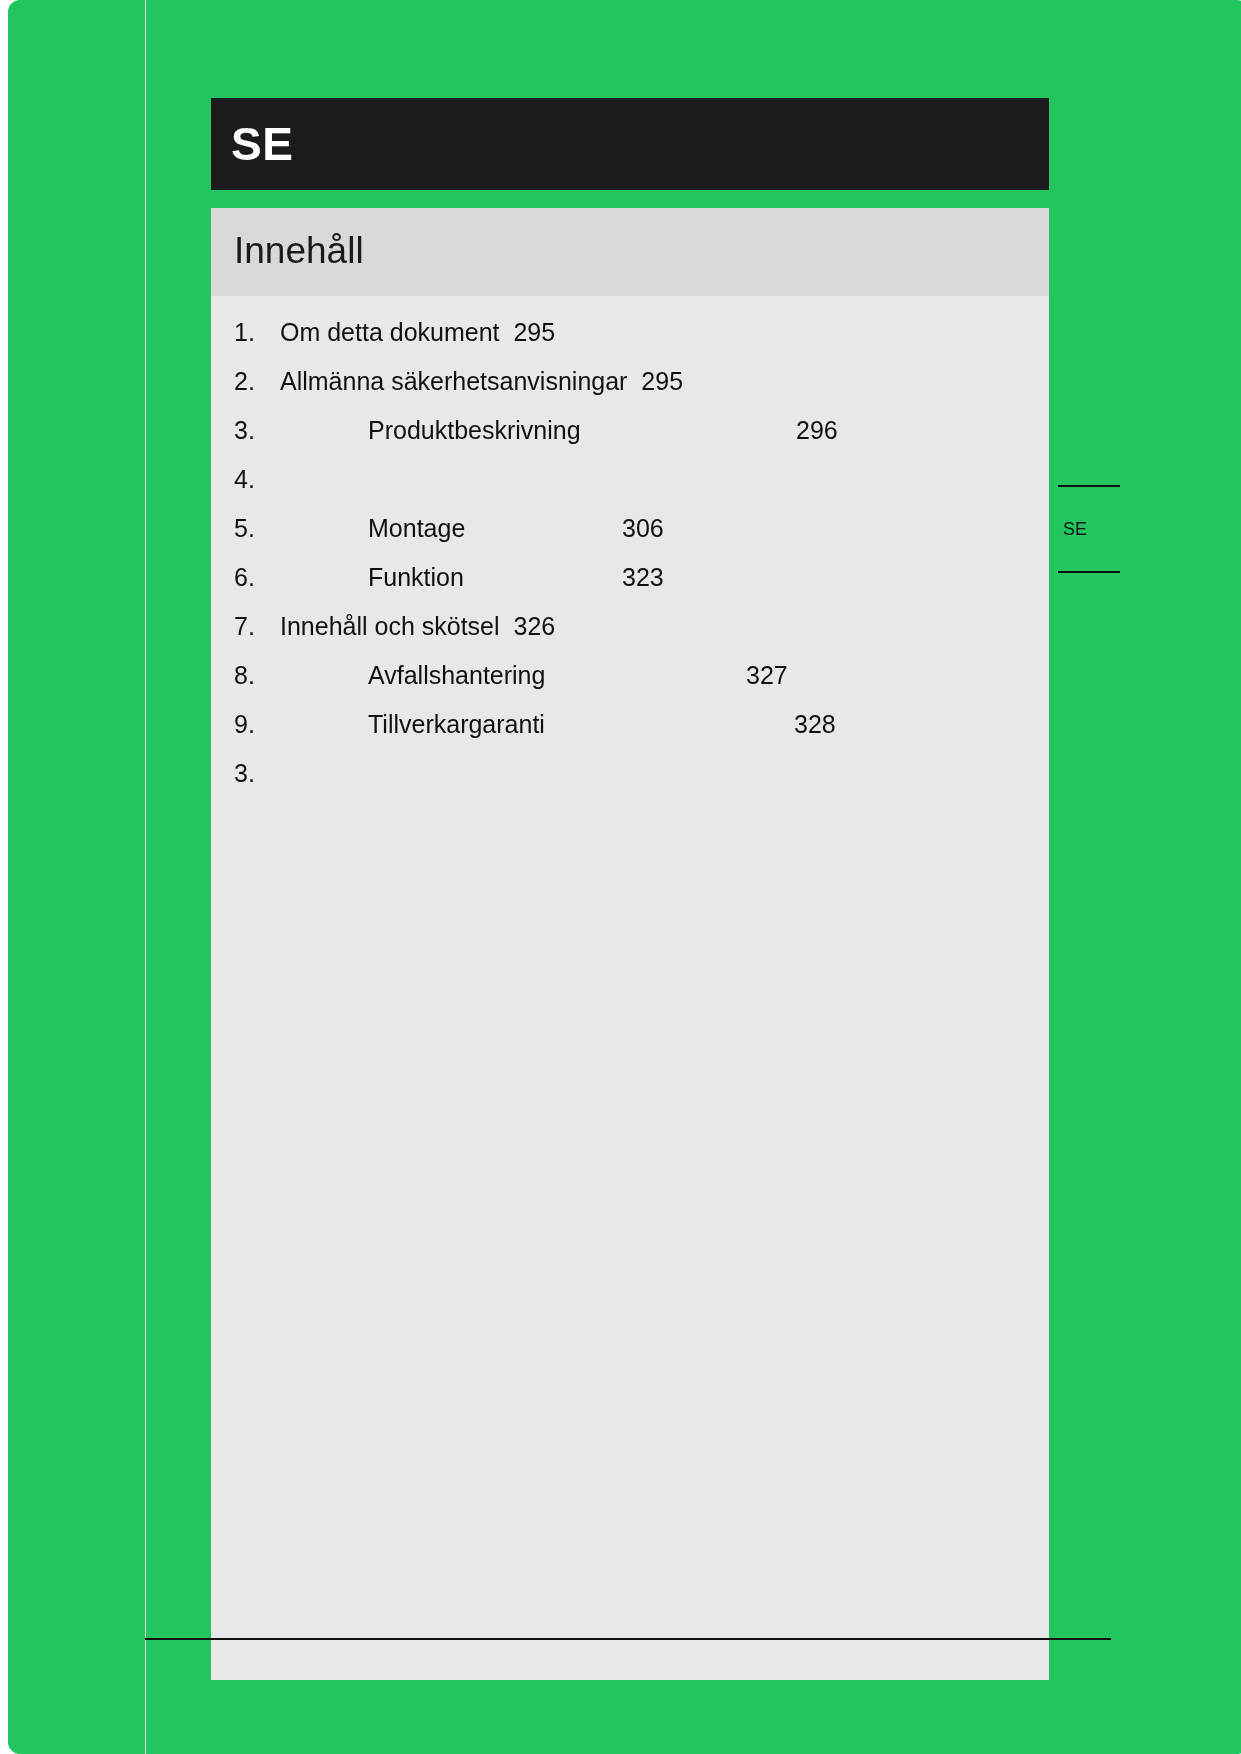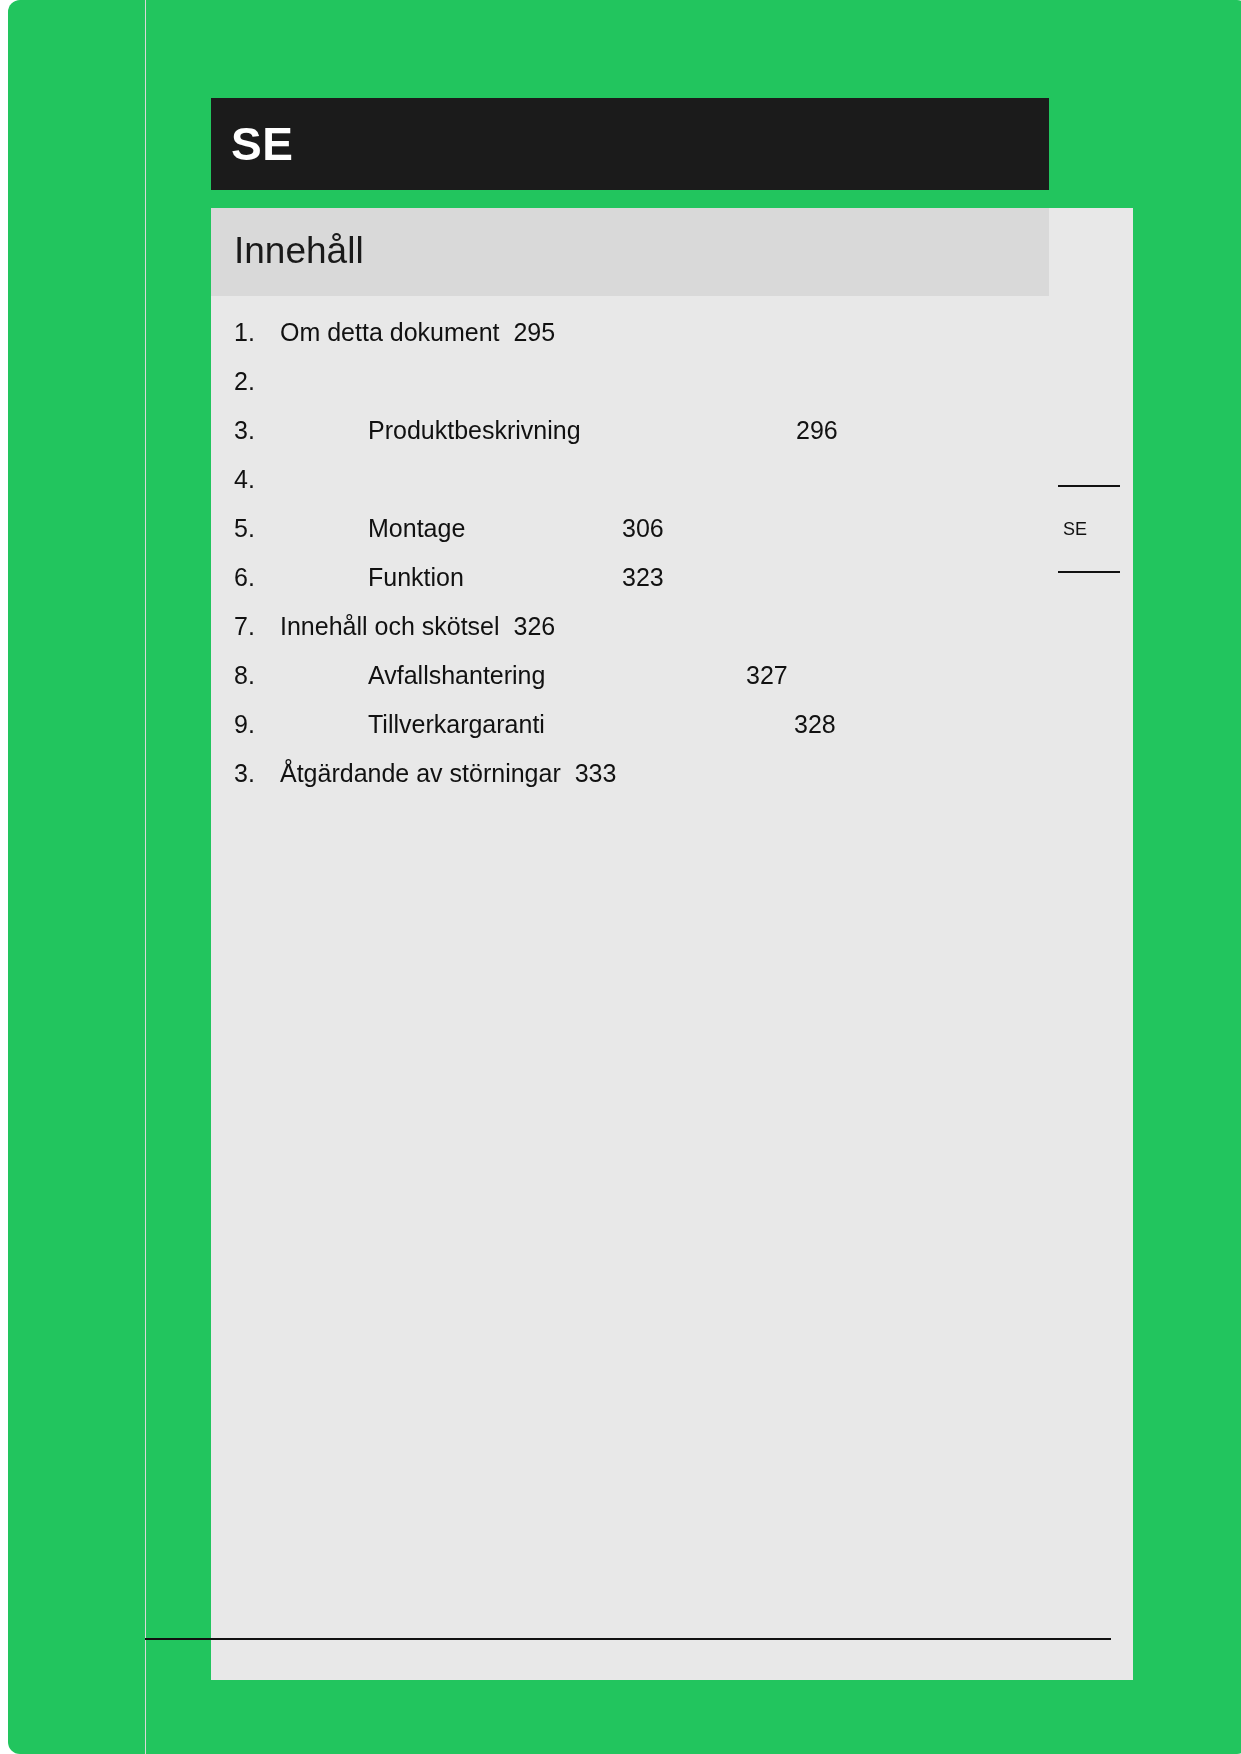"Innehåll" .content-panel { width: 922px -> 838px }
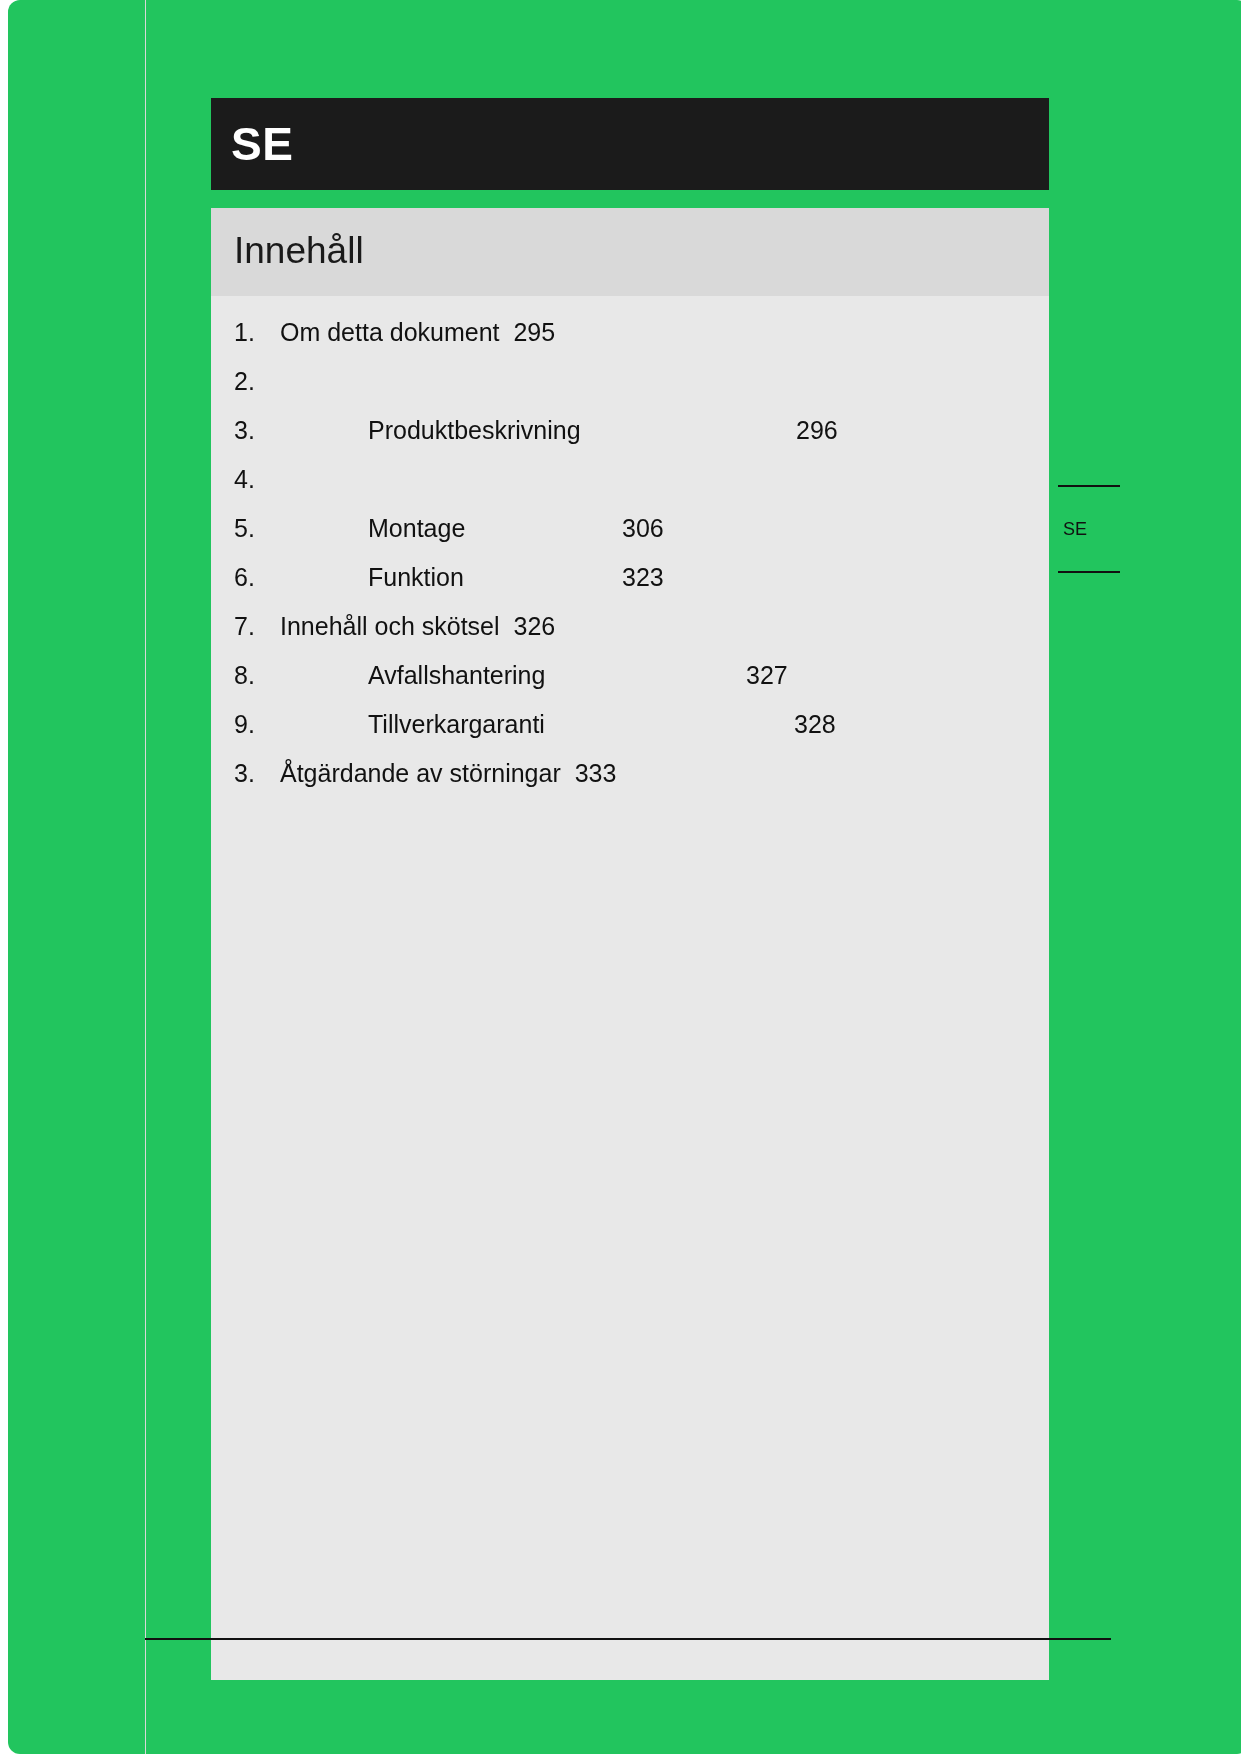"Allmänna säkerhetsanvisningar 295" span.toc-inline { html: none -> <span><span>Allmänna säkerhetsanvisningar</span>&nbsp;&nbsp;<span>295</span></span> }
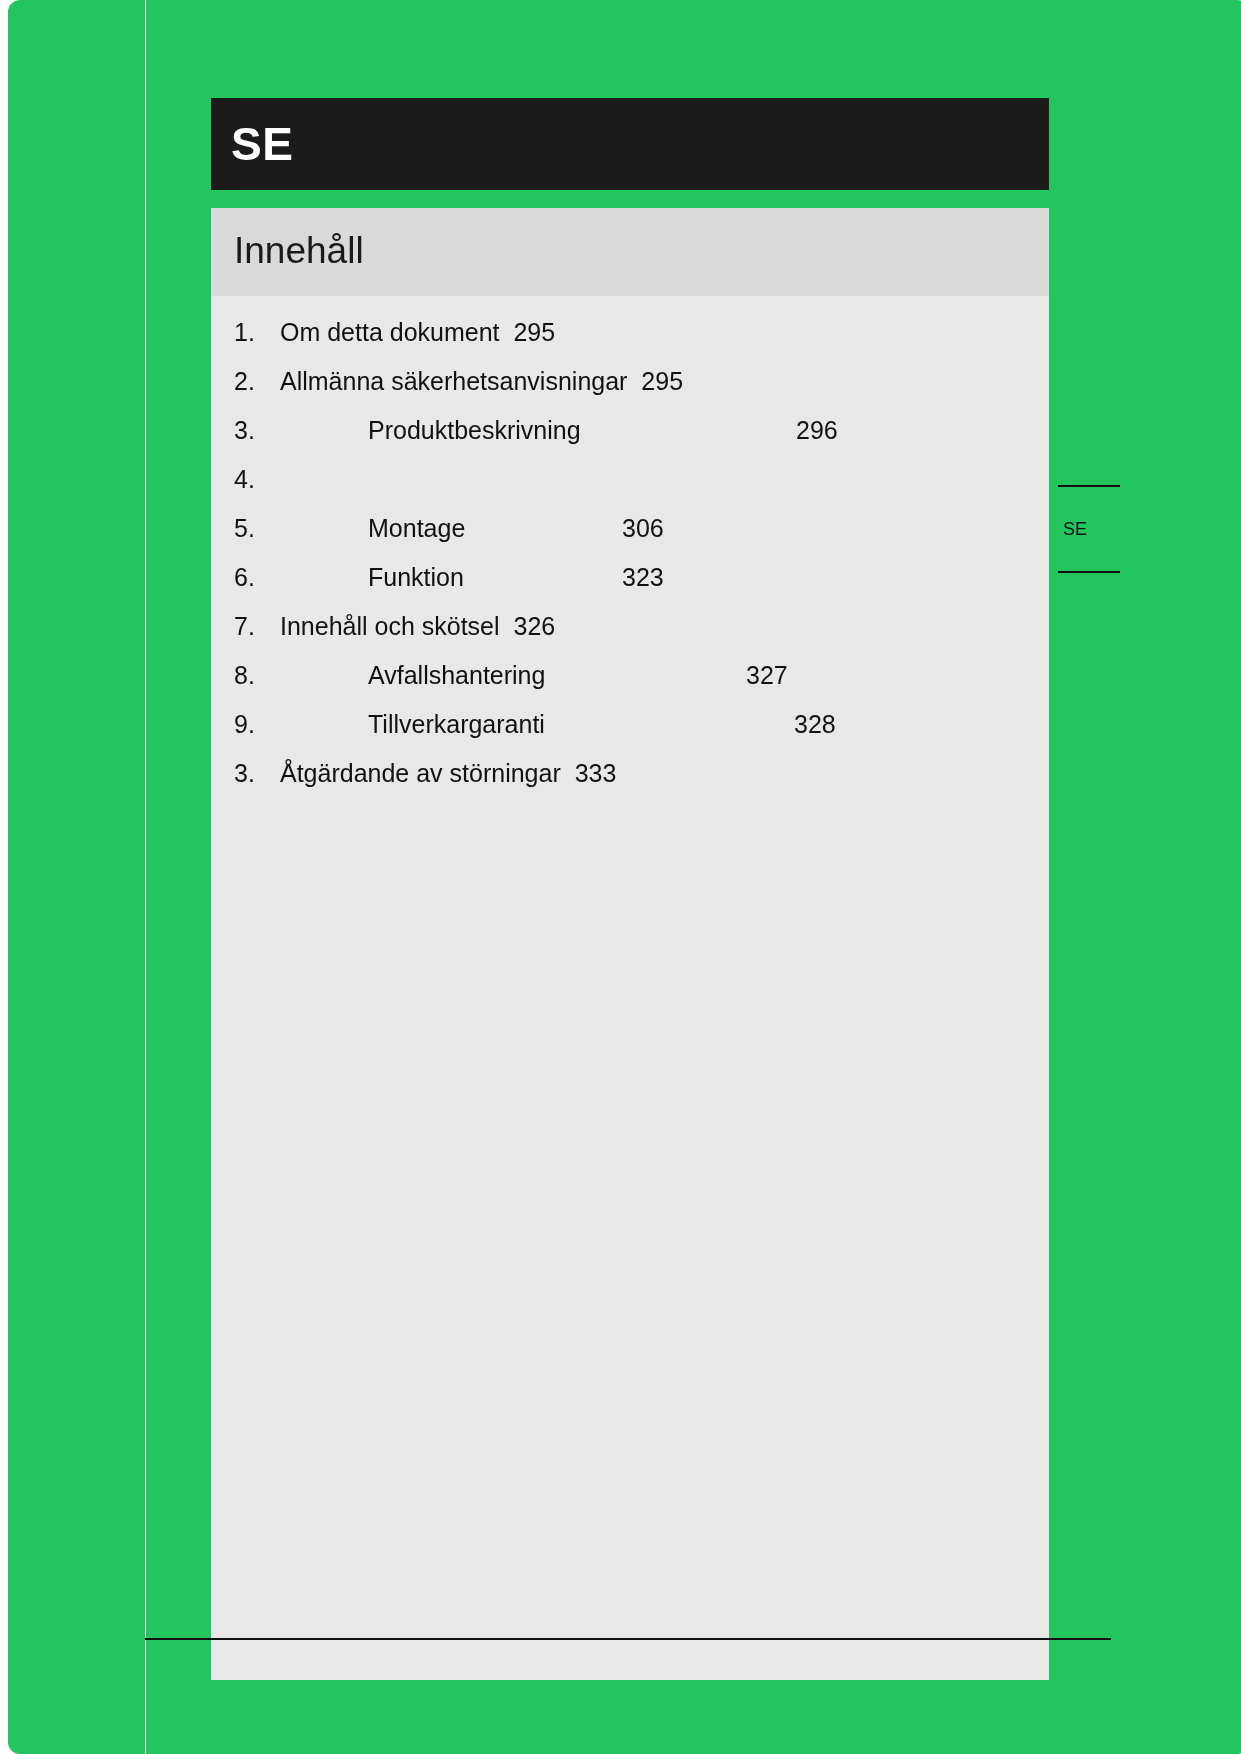"Åtgärdande av störningar 333" span.toc-inline { html: <span><span>Åtgärdande av störningar</span>&nbsp;&nbsp;<span>333</span></span> -> none }
